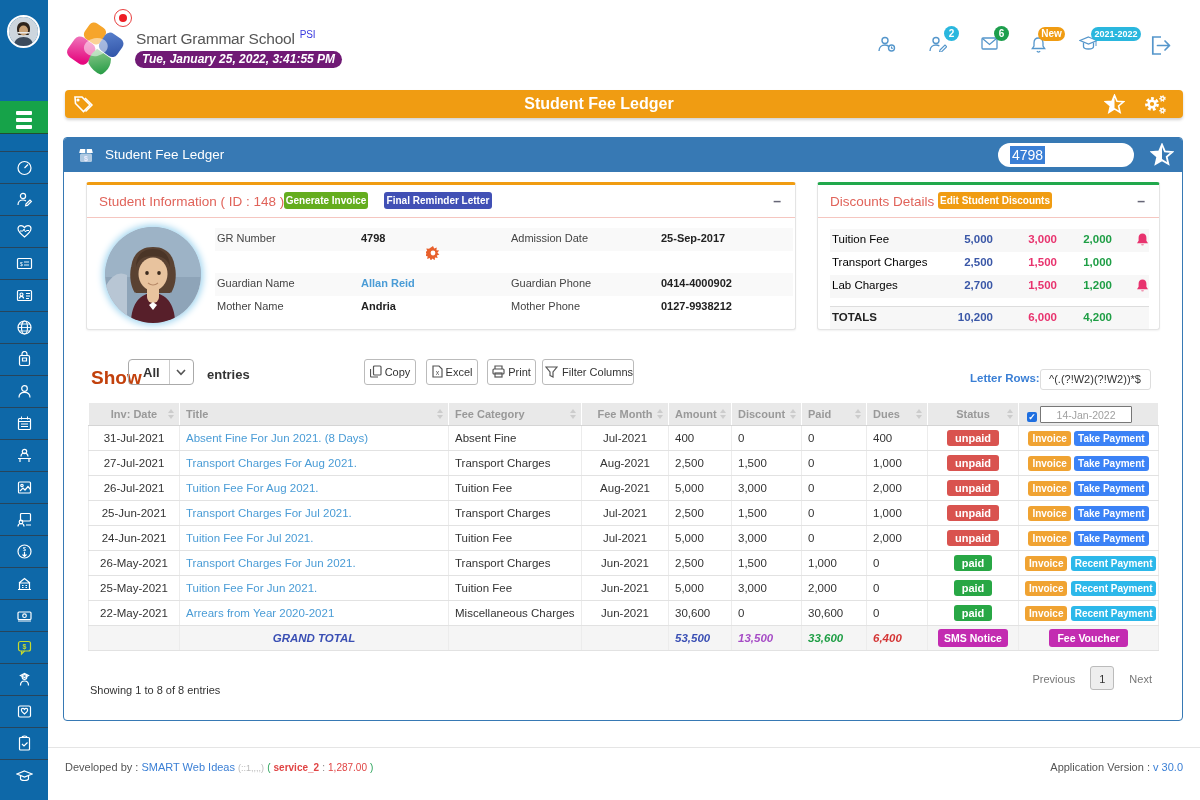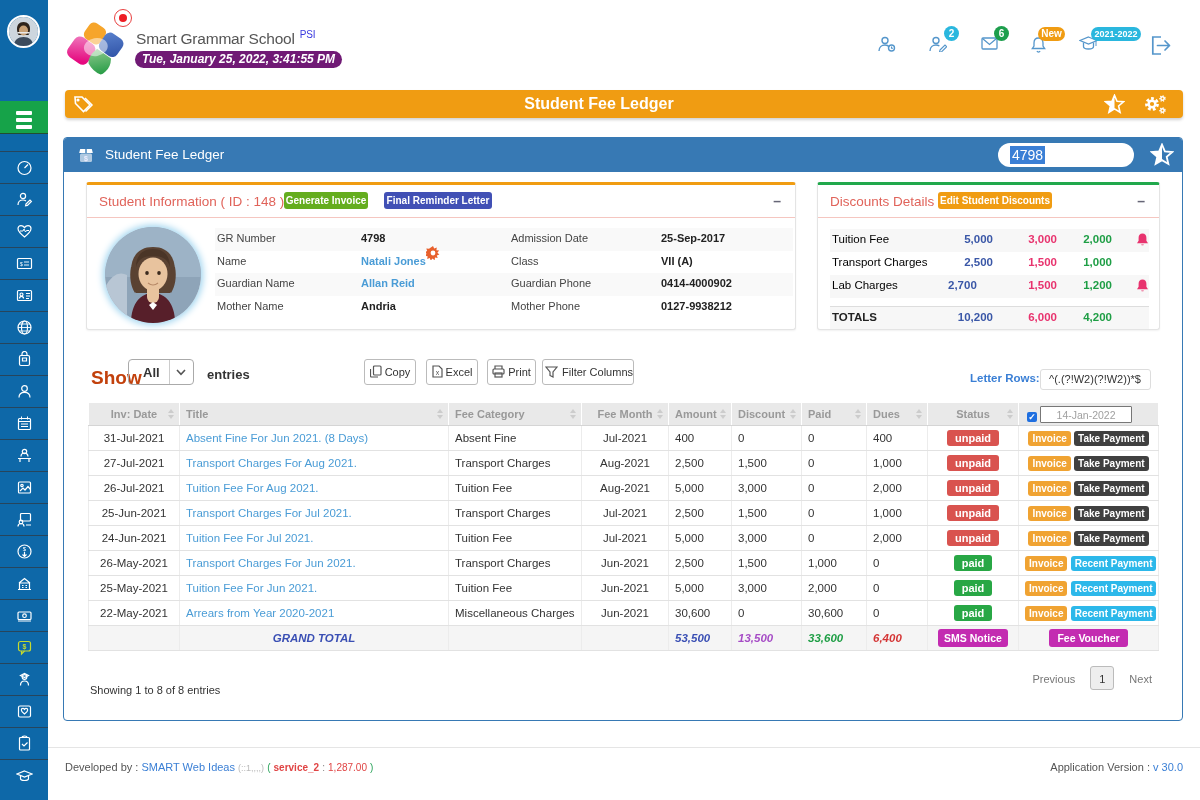"Name" div.inforow { html: <div> <span>Name</span> <span>Natali Jones</span> <span>Class</span> <span>VII (A)</span> </div> -> none }
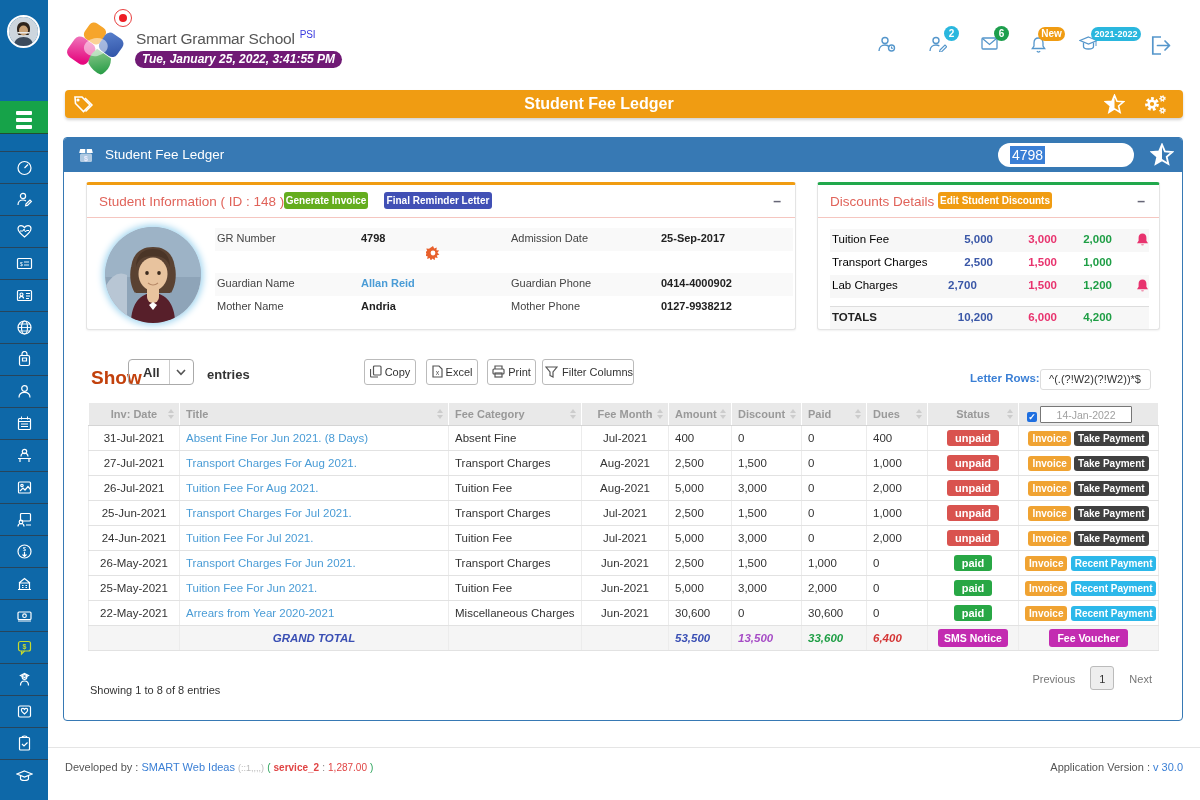"2,700" span.n { text-align: left -> right }
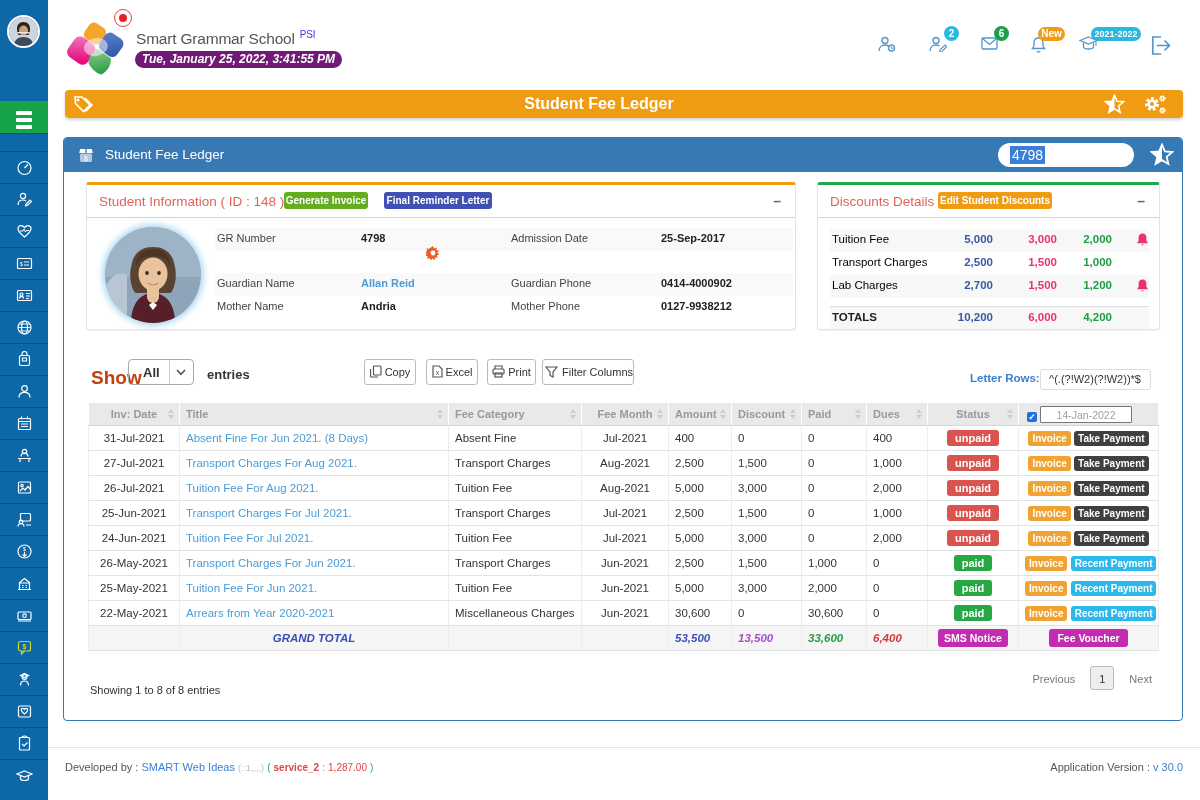"Take Payment" .abtn.take { background: #404040 -> #3b82f6 }
